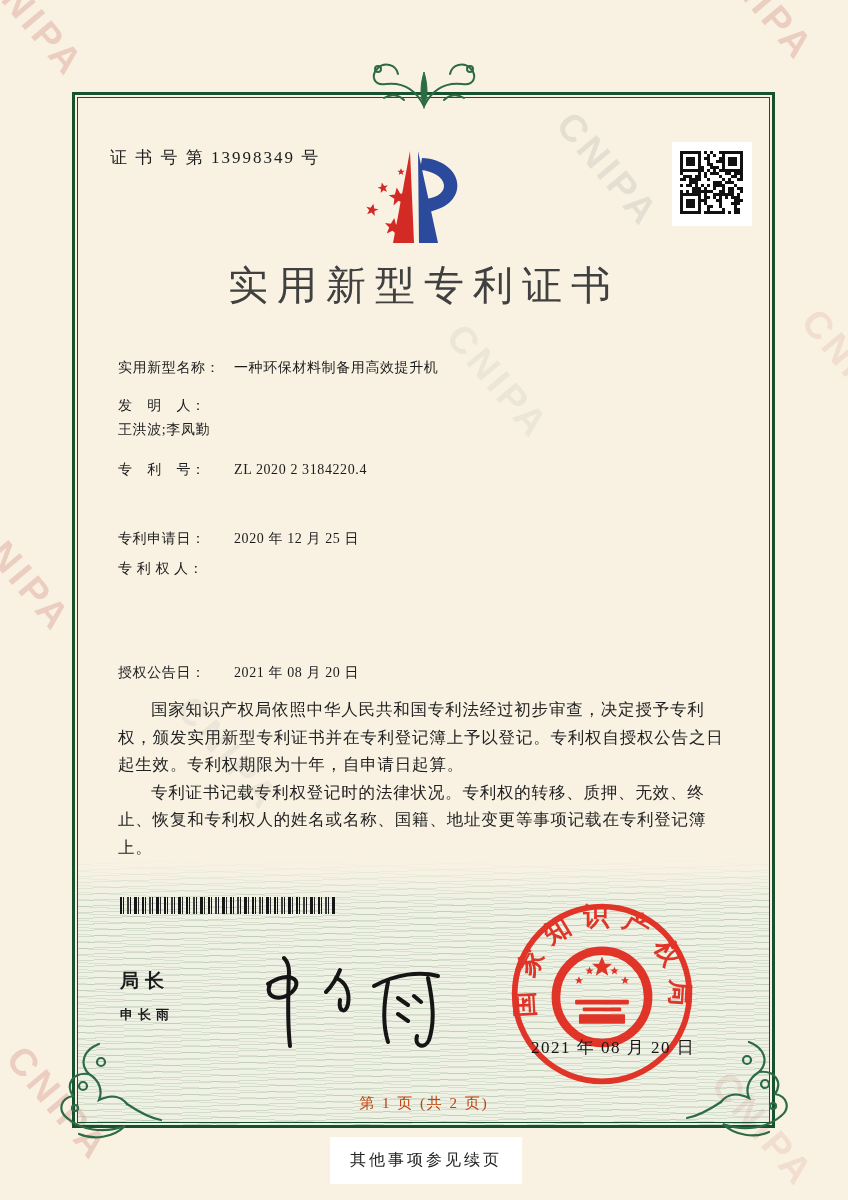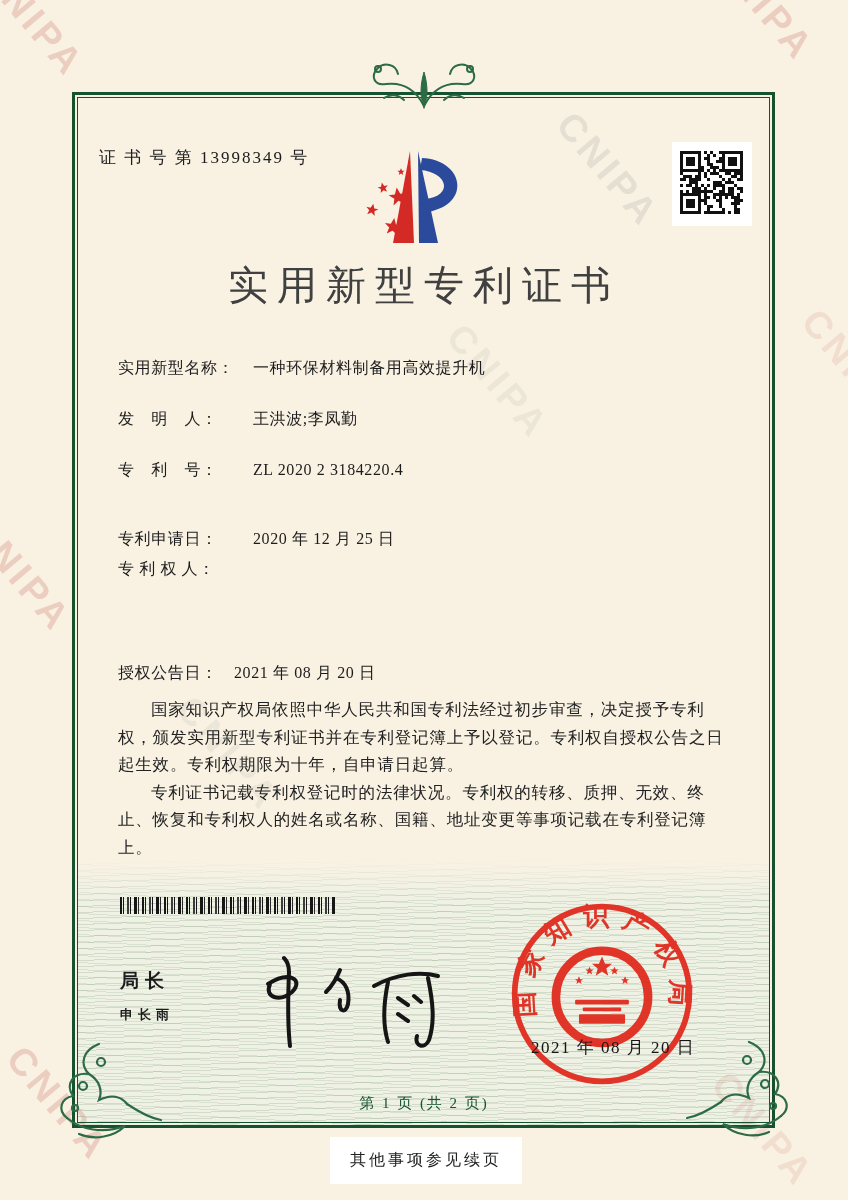"证 书 号 第 13998349" .cert-no { left: 99px -> 110px }
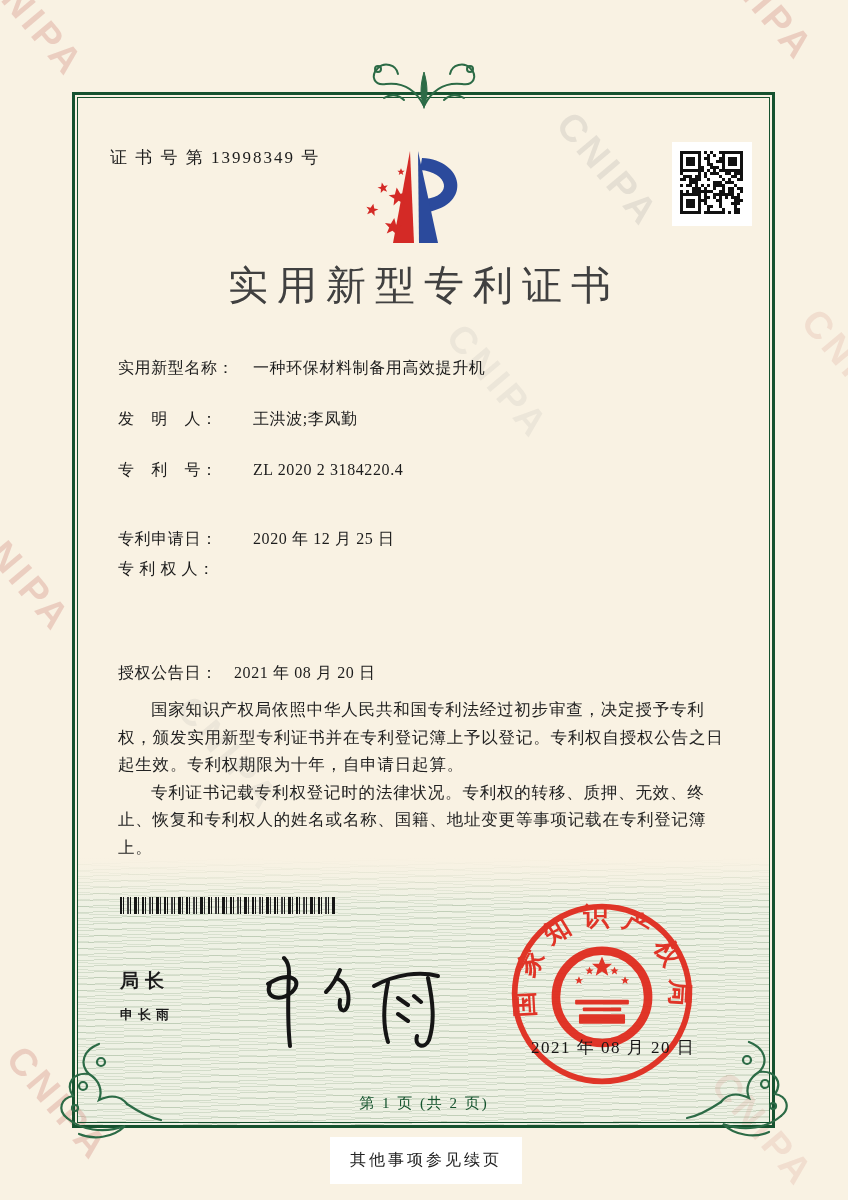"实用新型名称：" .field-row { font-size: 16px -> 14px; gap: 19px -> none }
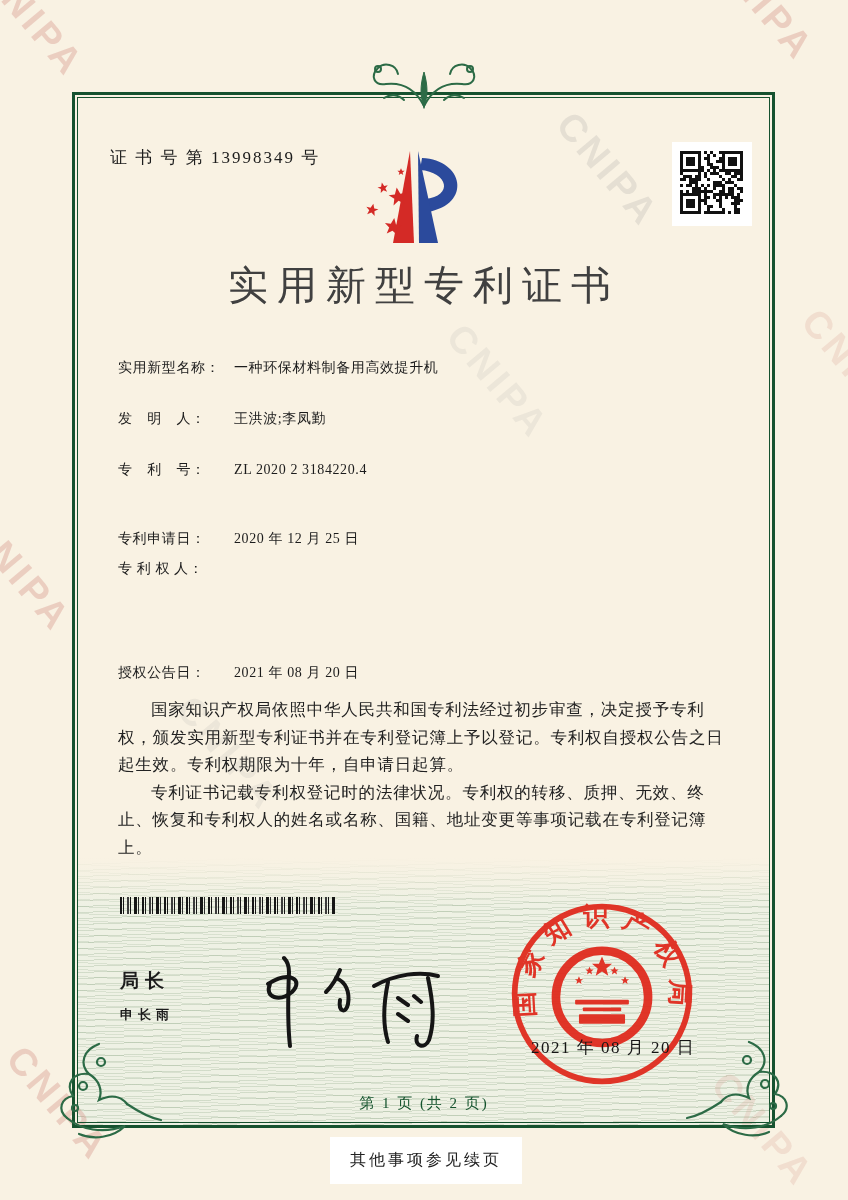"发 明 人：" div.field-row { flex-direction: none -> column; top: 407px -> 394px }
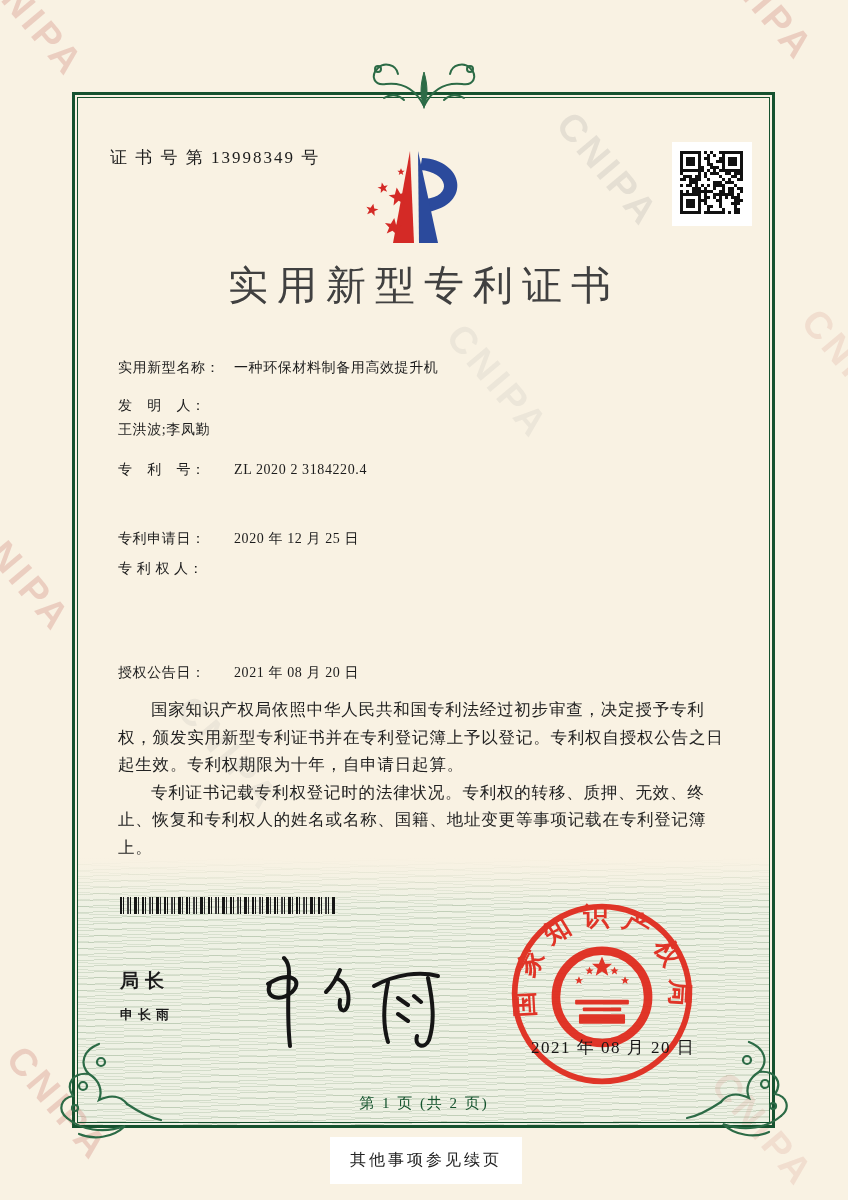"第 1 页 (共 2" .page-num { color: #14532d -> #c2410c }
